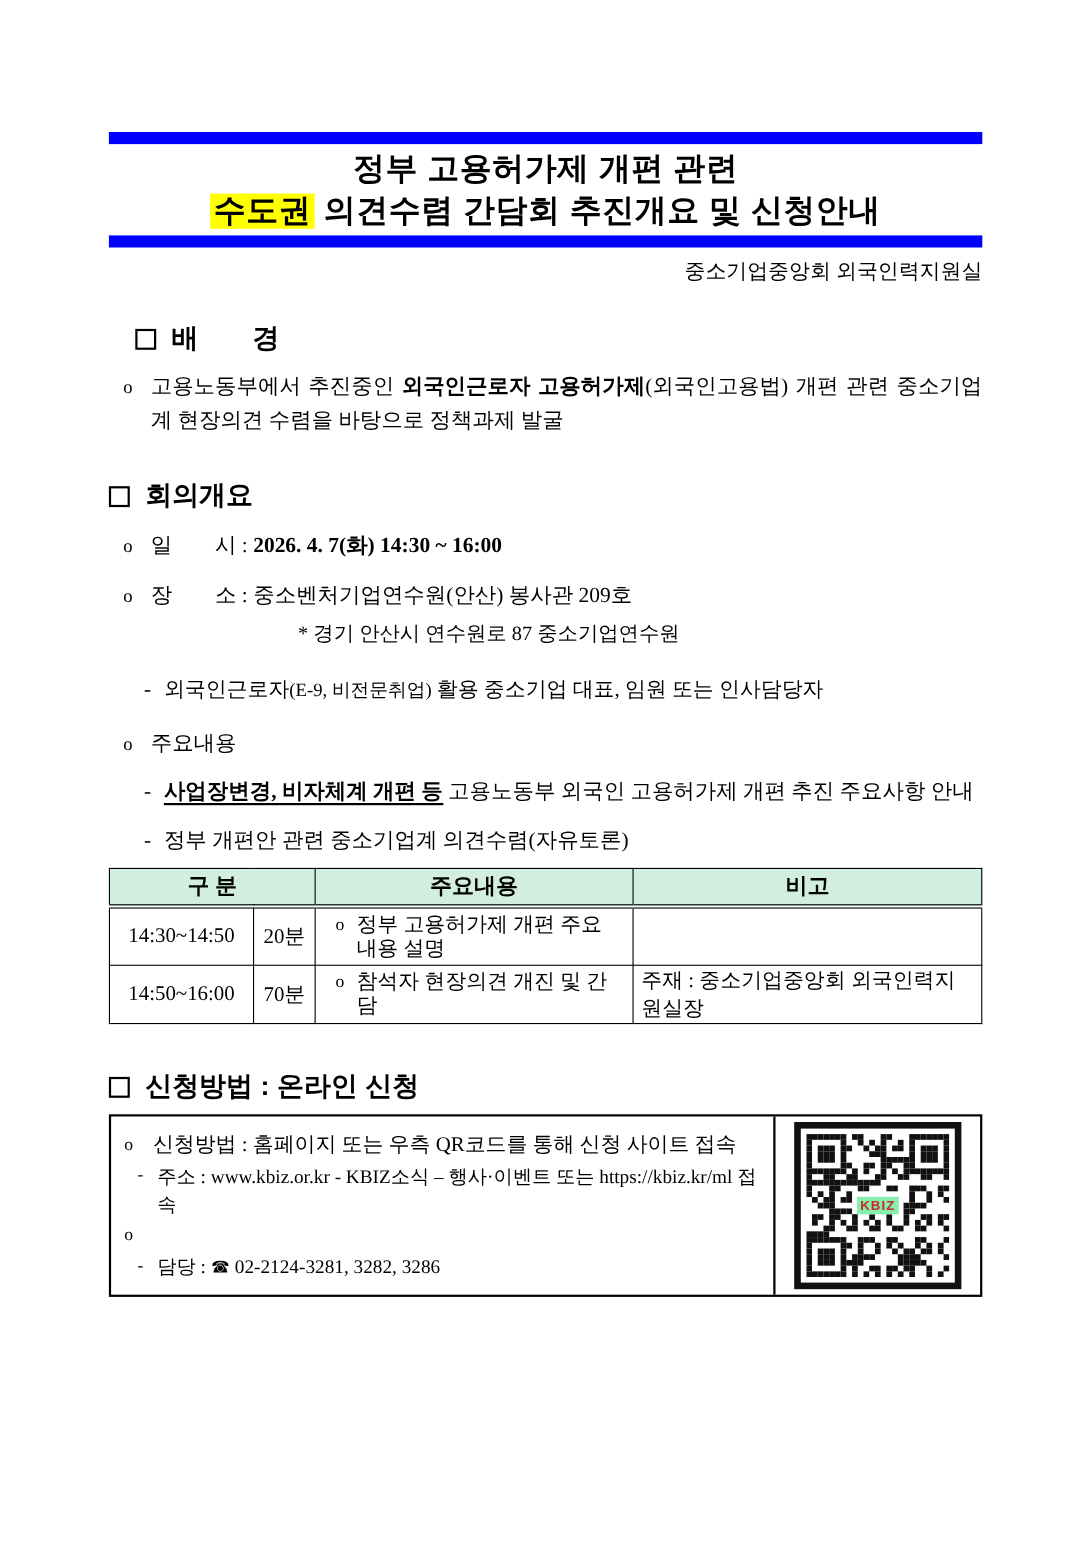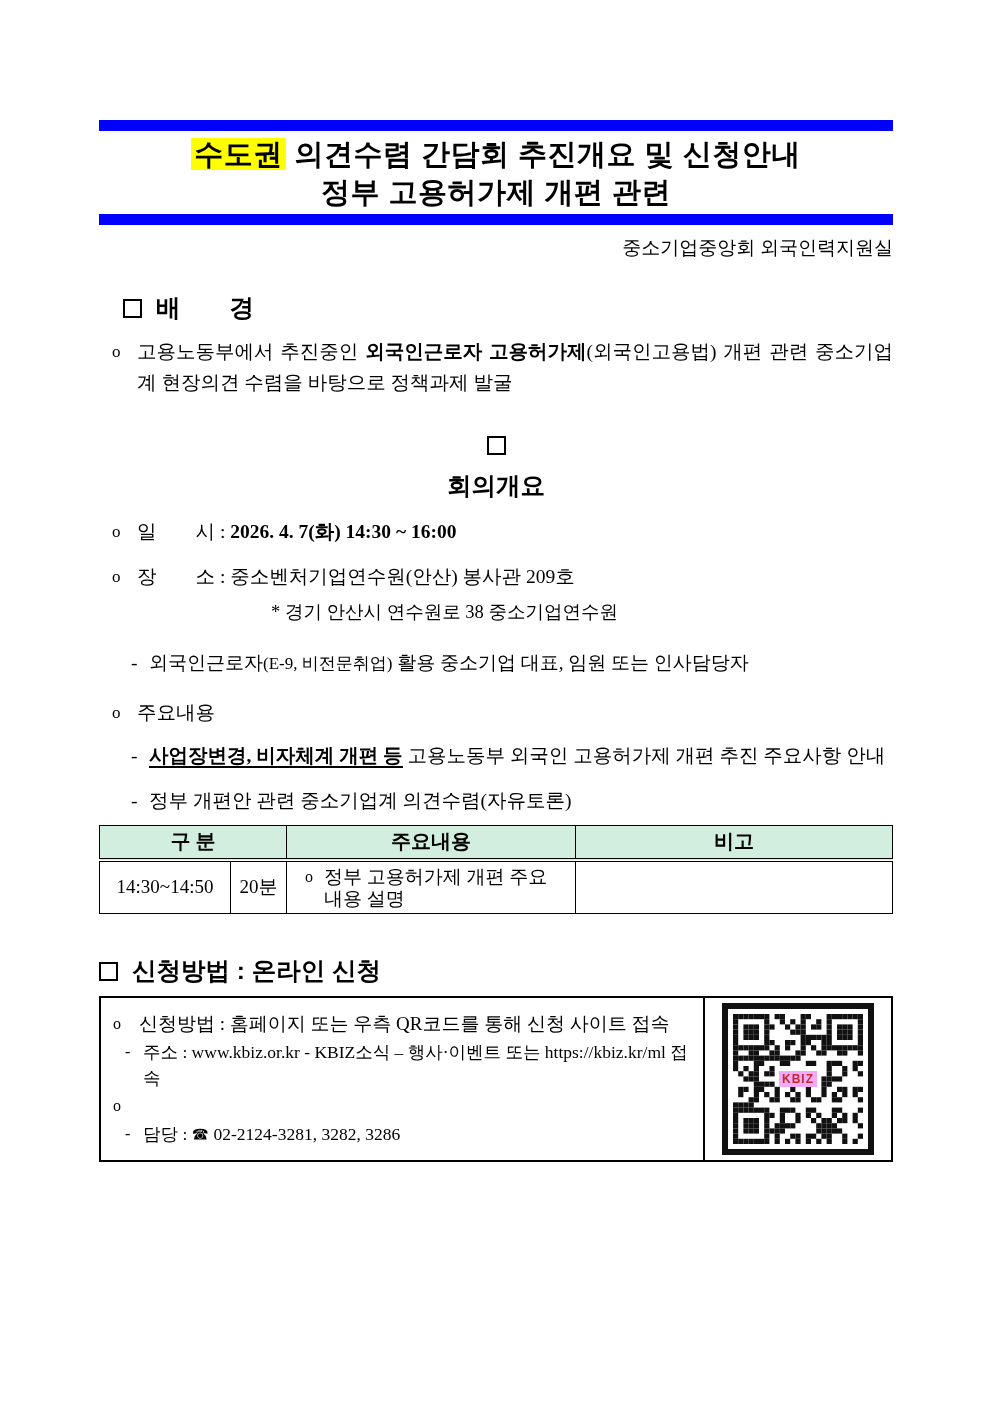"수도권 의견수렴 간담회 추진개요 및" div { order: before "정부 고용허가제 개편 관련" -> after "정부 고용허가제 개편 관련" }
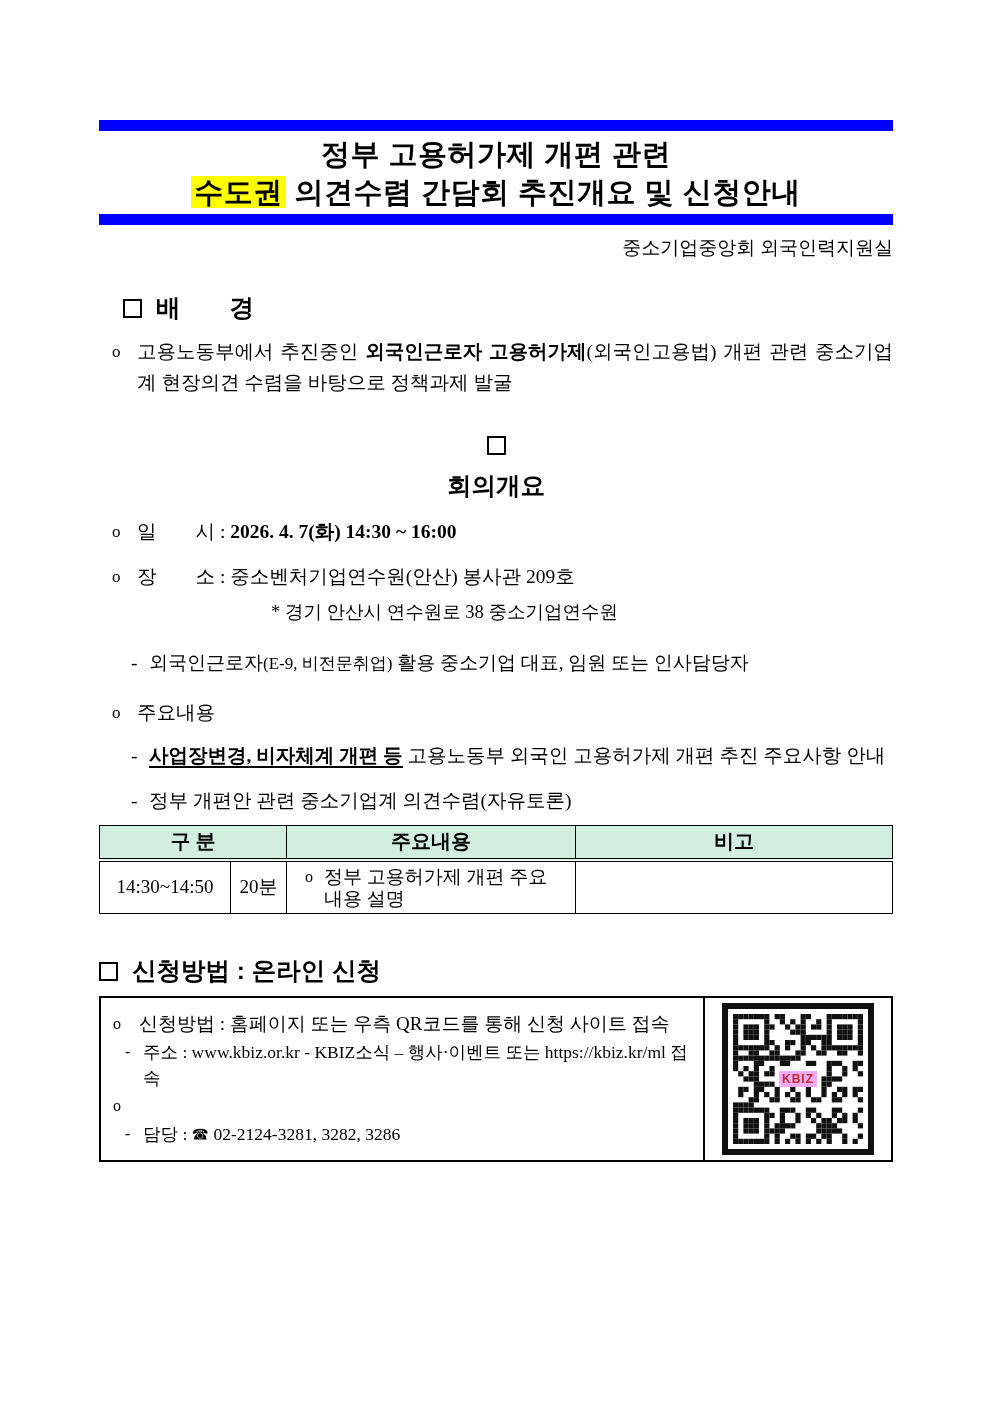"회의개요" .mt-meet { flex-direction: column -> none }
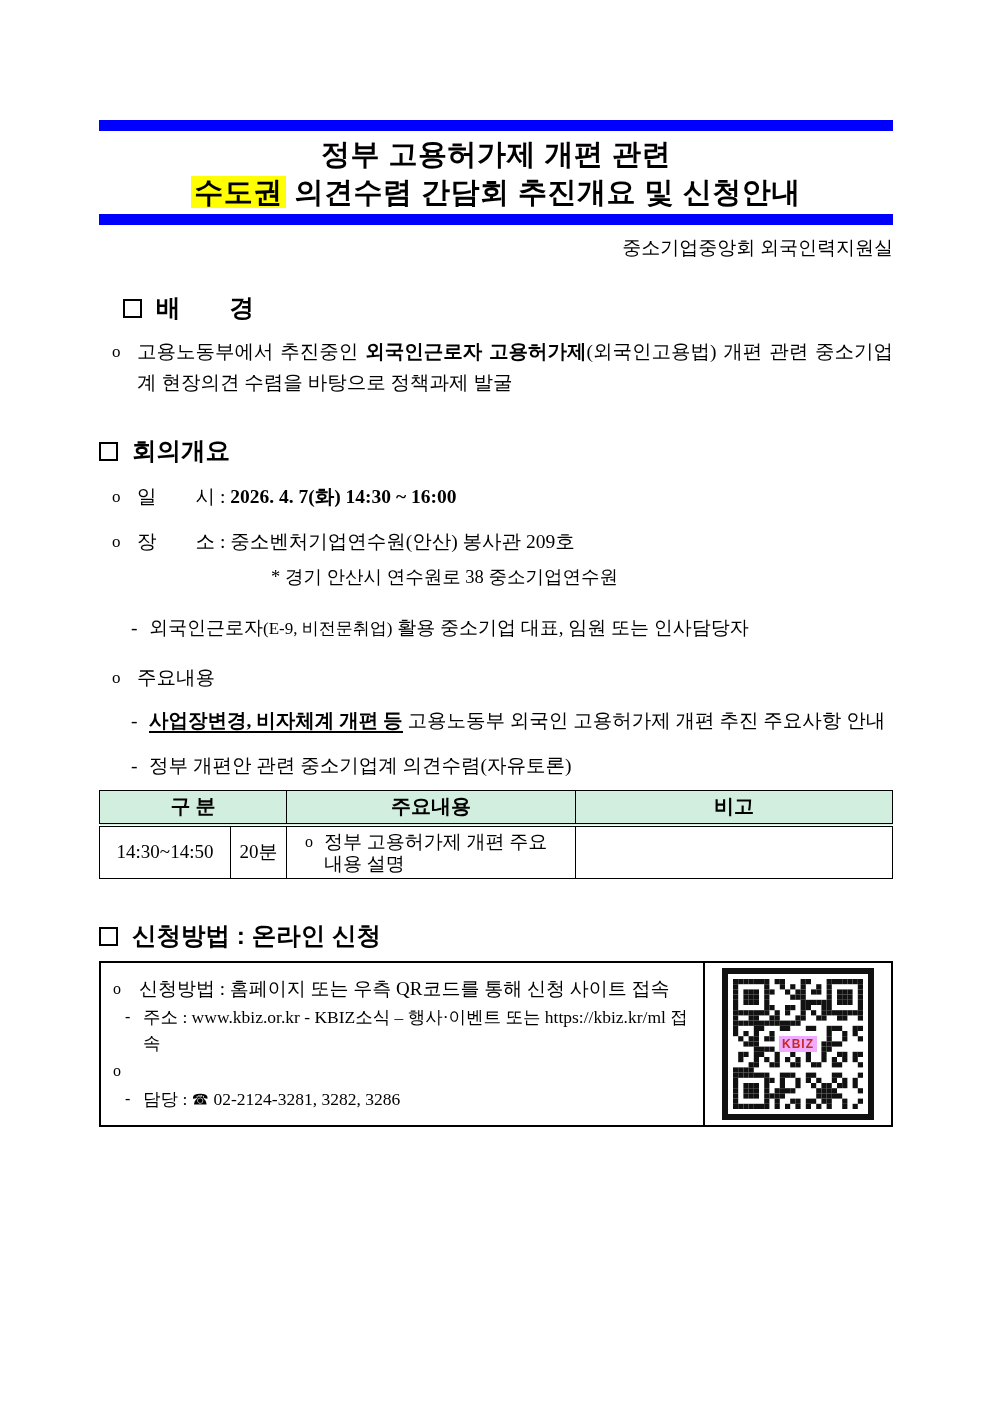"* 경기 안산시 연수원로 38" div.note-line { text: 38 -> 87 }
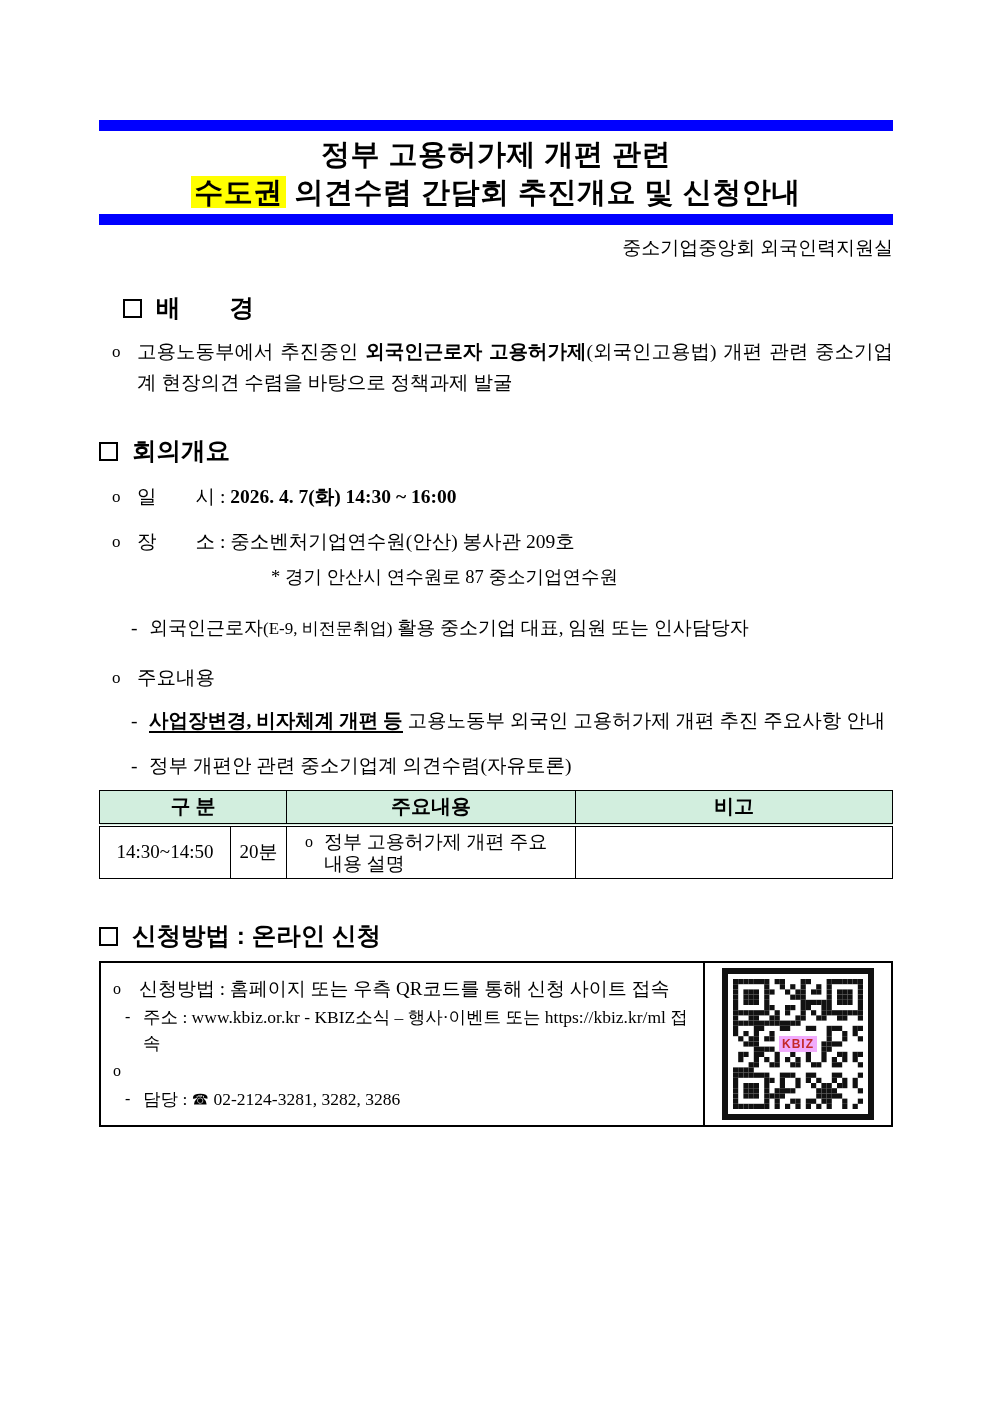"14:50~16:00" tr.row2 { html: none -> <tr> <td>14:50~16:00</td> <td>70분</td> <td> <div> <span>o</span> <span>참석자 현장의견 개진 및 간담</span> </div> </td> <td>주재 : 중소기업중앙회 외국인력지원실장</td> </tr> }
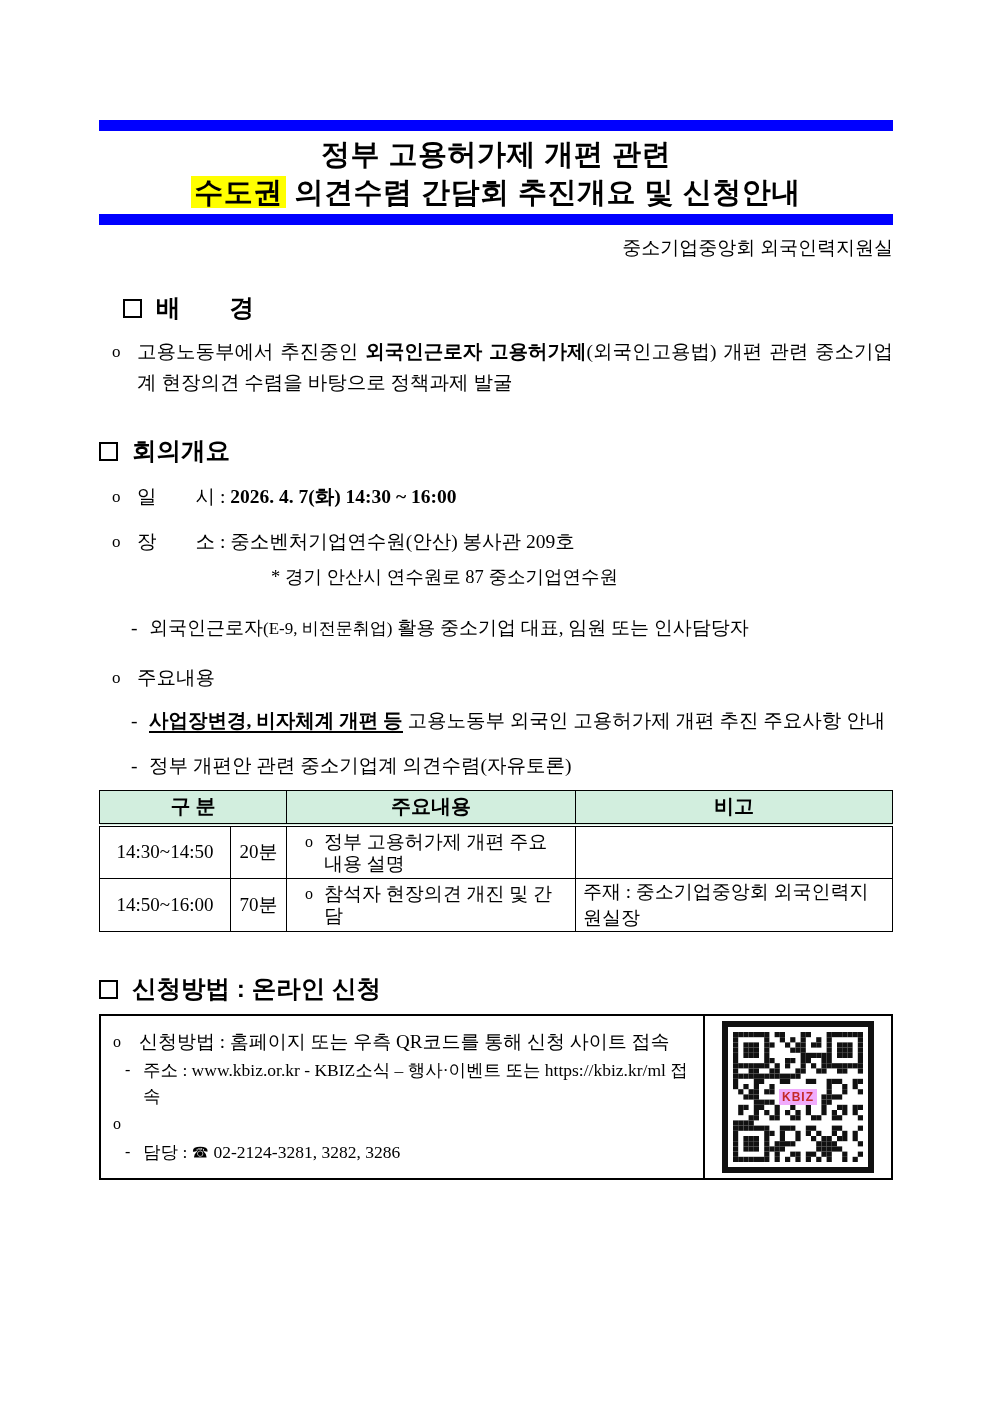"KBIZ" .qr-label { background: #f0abfc -> #86efac }
